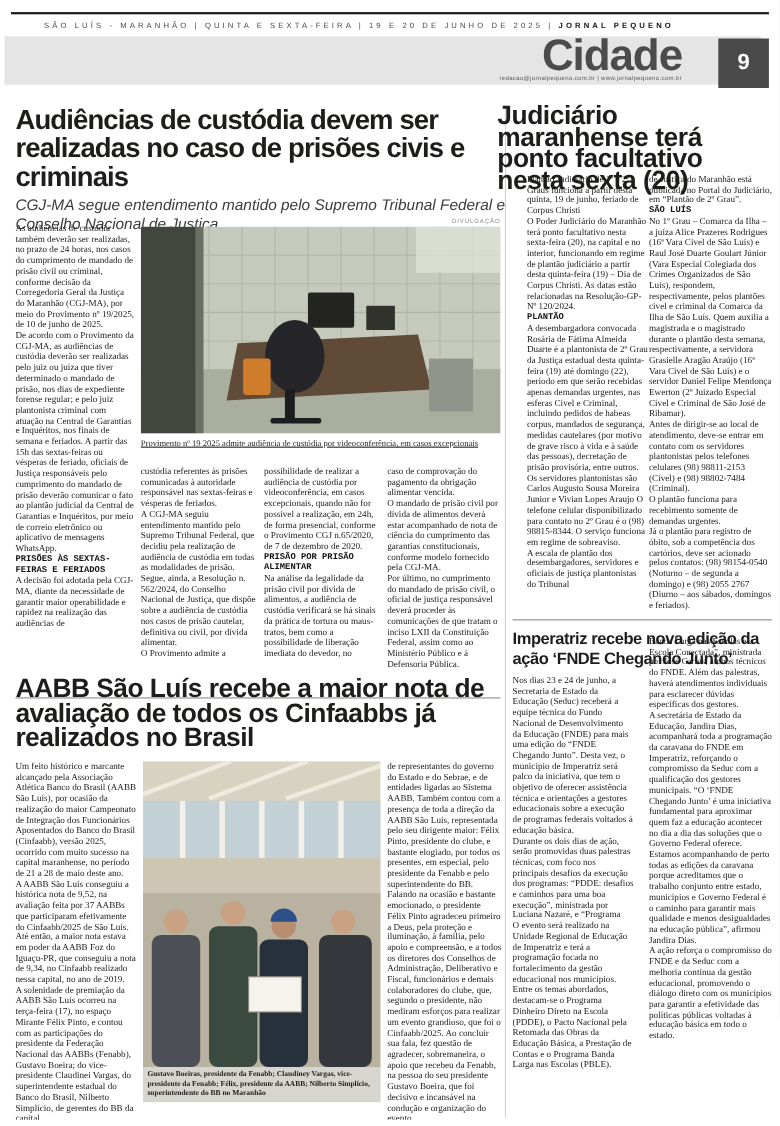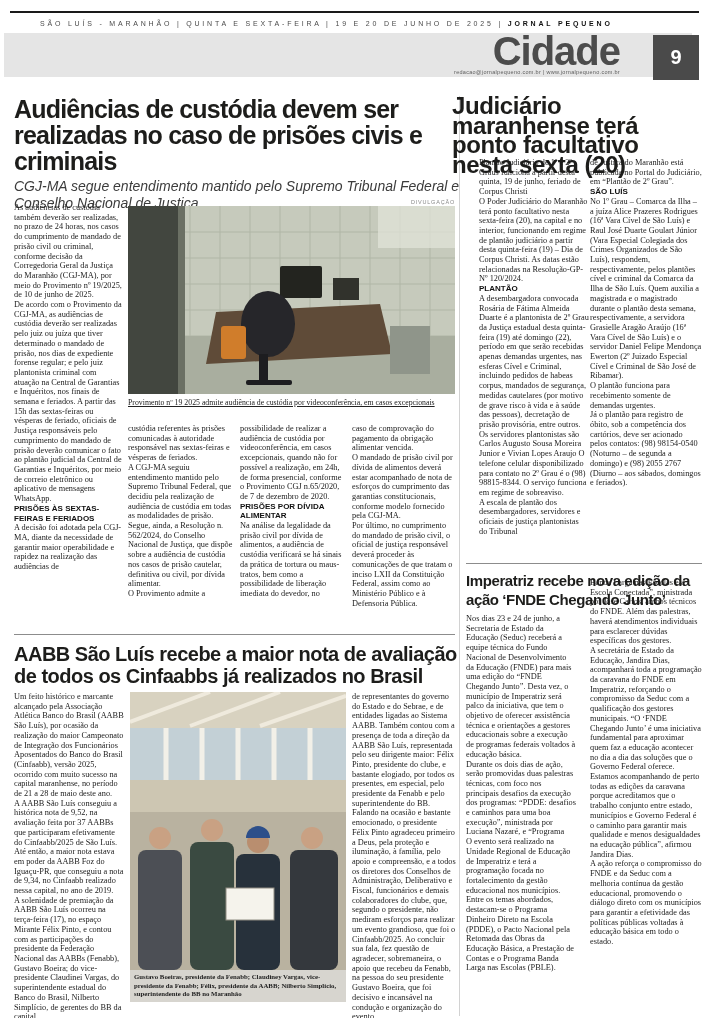"SÃO LUÍS" .subhd { font-family: Liberation Sans, sans-serif -> Liberation Mono, monospace }
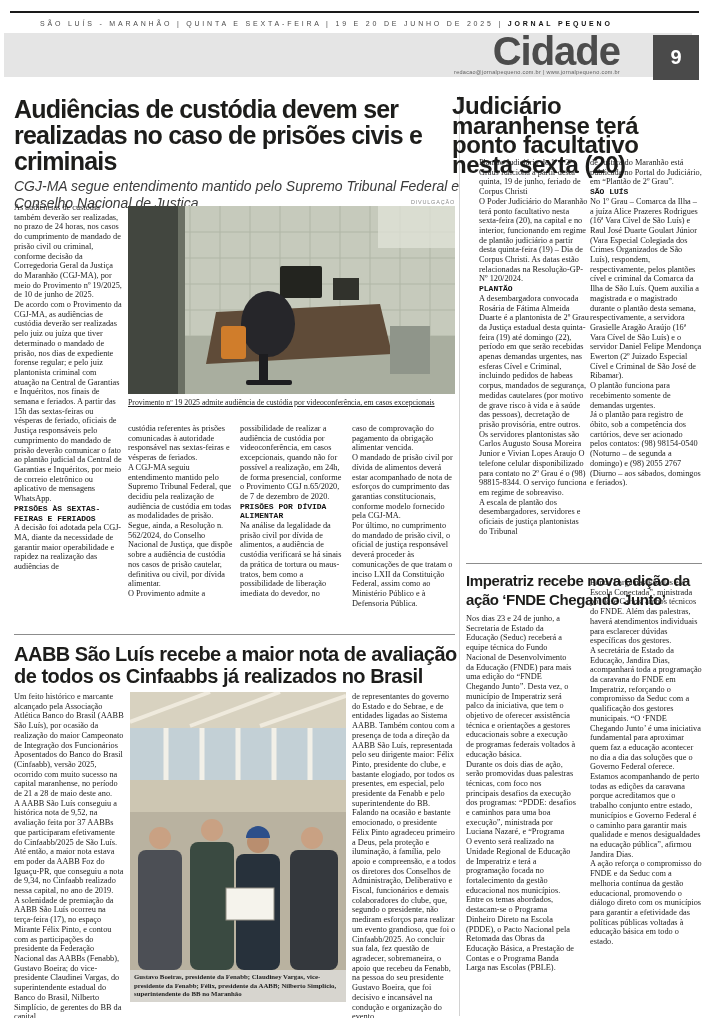"Antes de dirigir-se ao local" p { html: none -> <p>Antes de dirigir-se ao local de atendimento, deve-se entrar em contato com os servidores plantonistas pelos telefones celulares (98) 98811-2153 (Cível) e (98) 98802-7484 (Criminal).</p> }
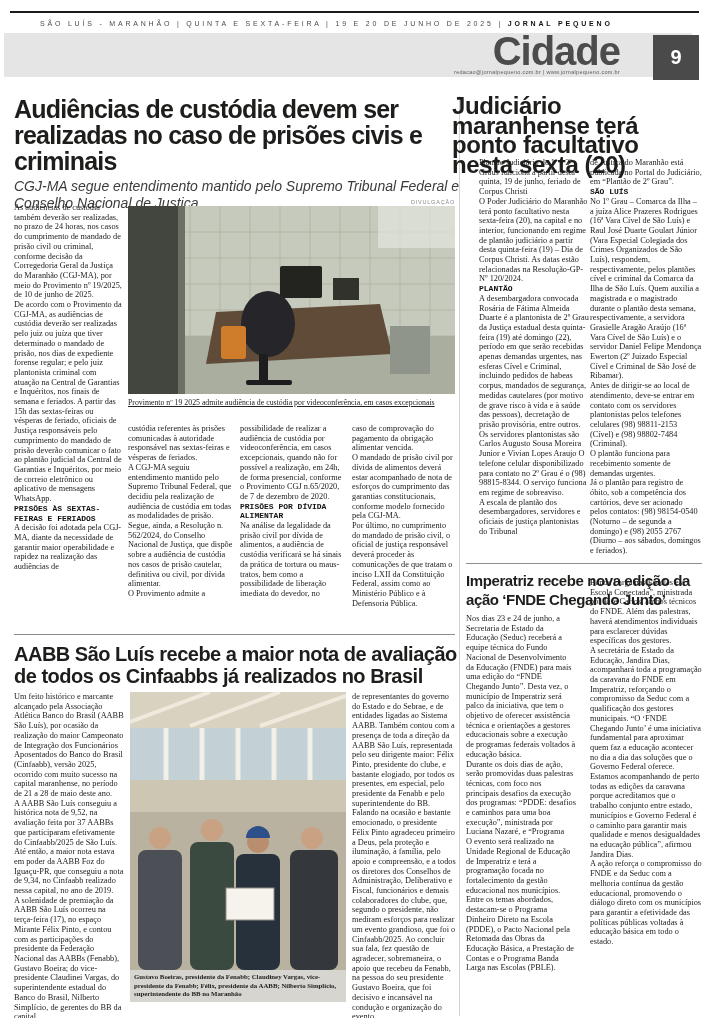"O mandado de prisão civil" p { text: esforços -> ciência }
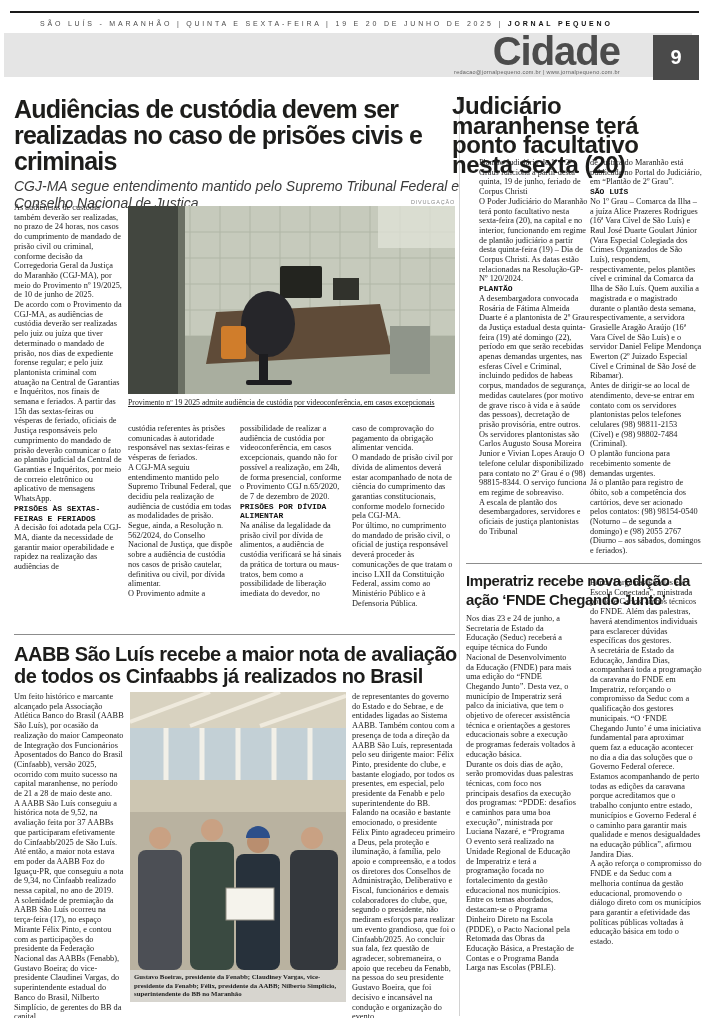"PRISÕES POR DÍVIDA ALIMENTAR" p.subhd { text: PRISÕES POR DÍVIDA -> PRISÃO POR PRISÃO }
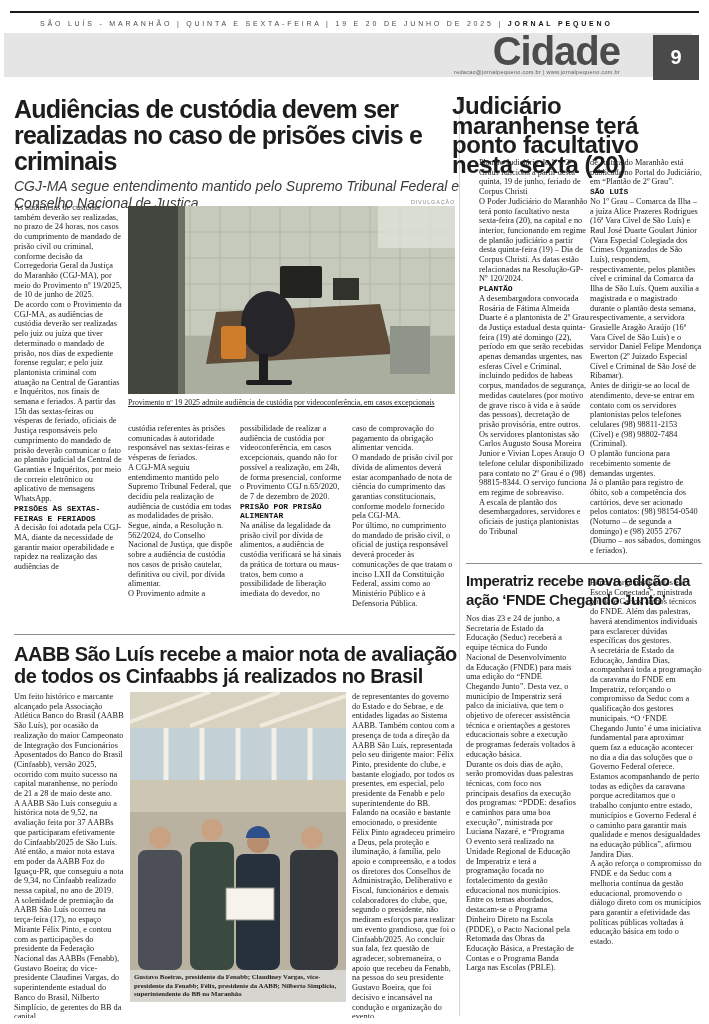"AABB São Luís recebe a" .h-aabb { font-size: 20px -> 24px; top: 643px -> 616px }
